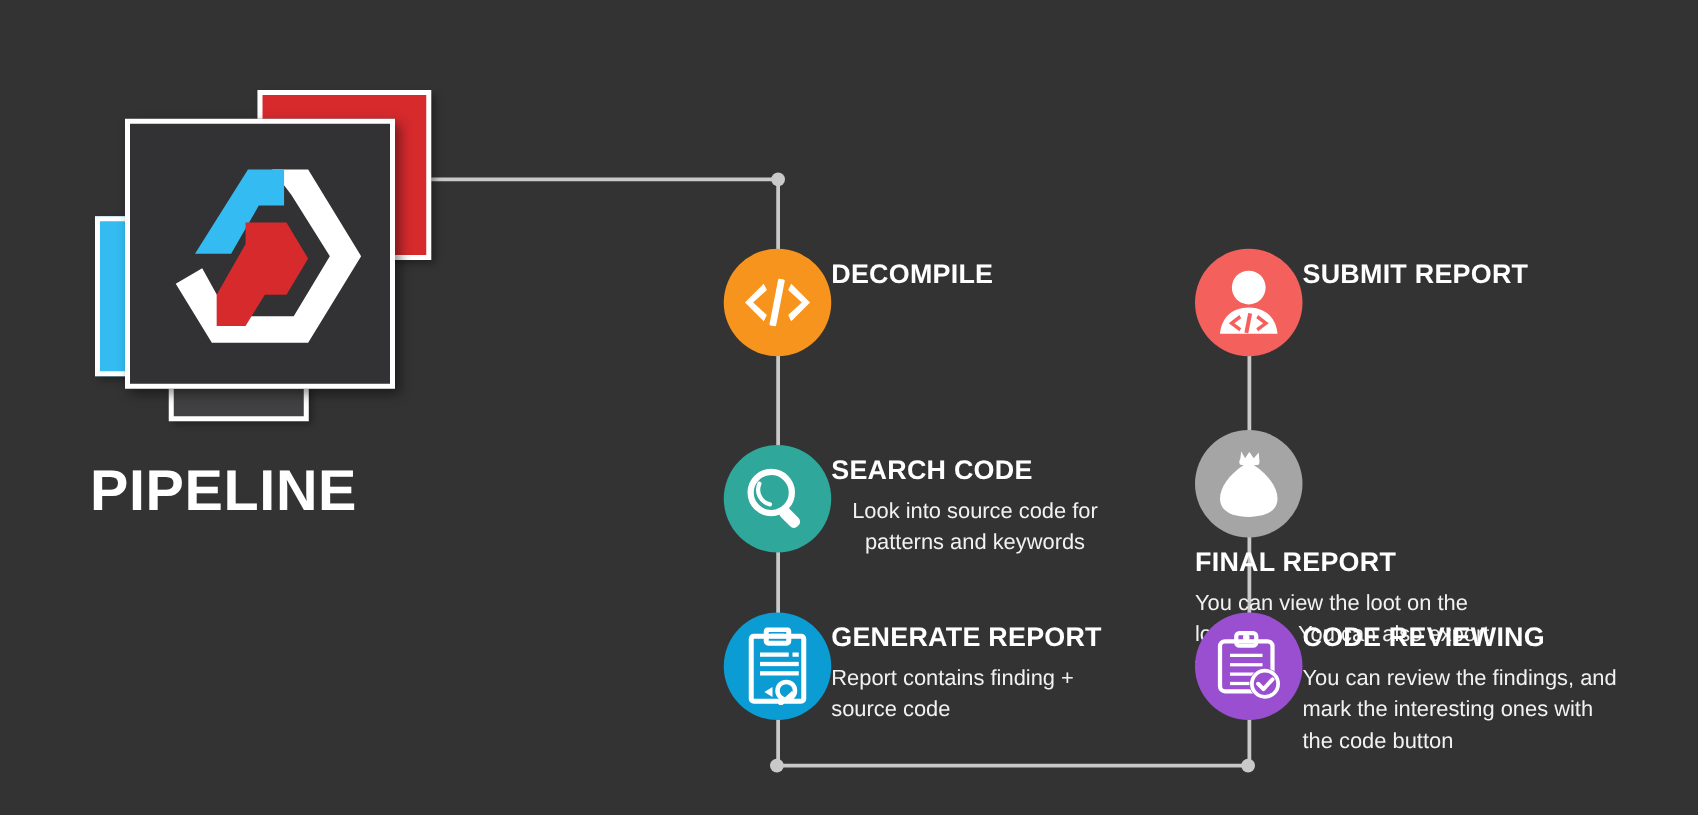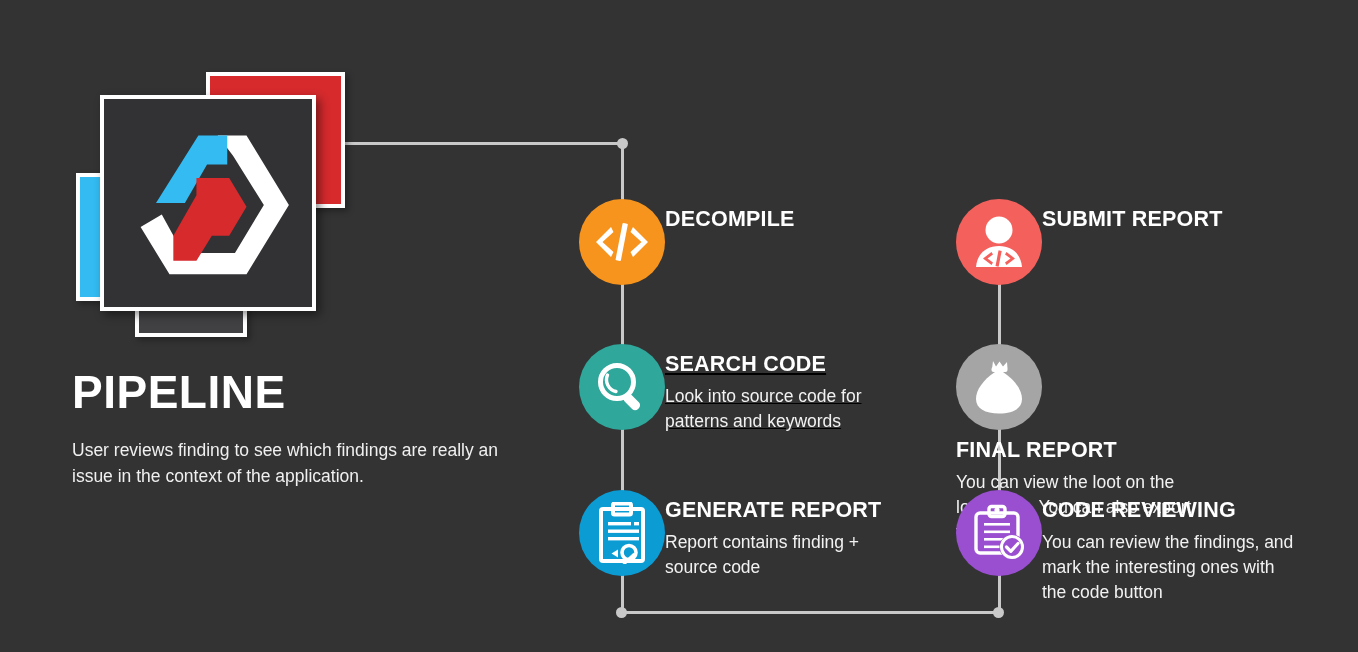"SEARCH CODE" div.step { text-decoration: underline -> none; top: 344px -> 356px }
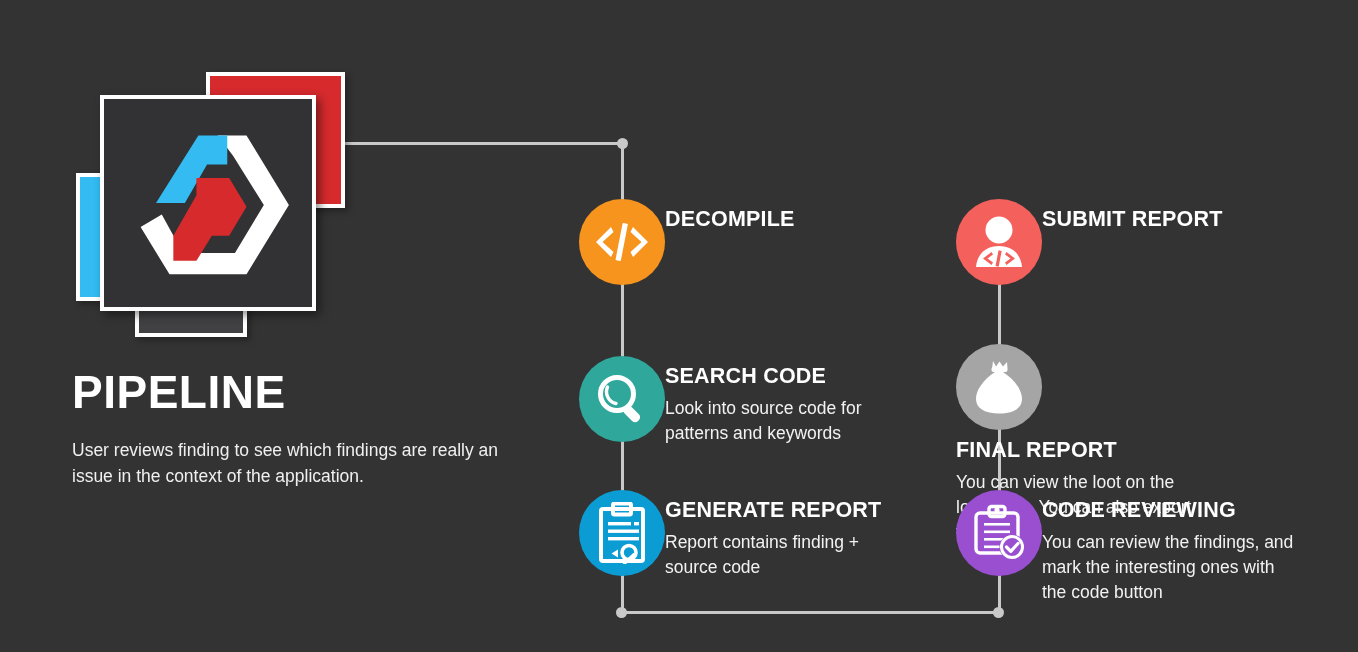"Look into source code for" div.step-desc { text-align: none -> center }
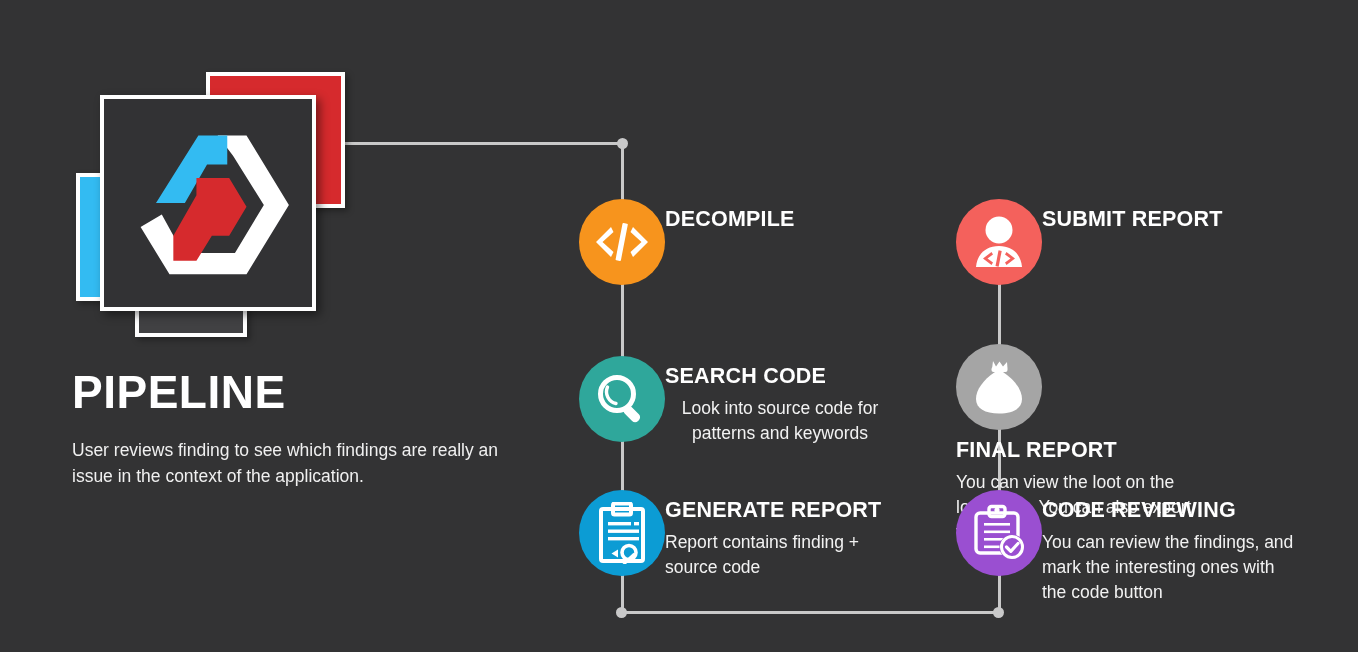"User reviews finding to see" div { html: <div>User reviews finding to see which findings are really an issue in the context of the application.</div> -> none }
